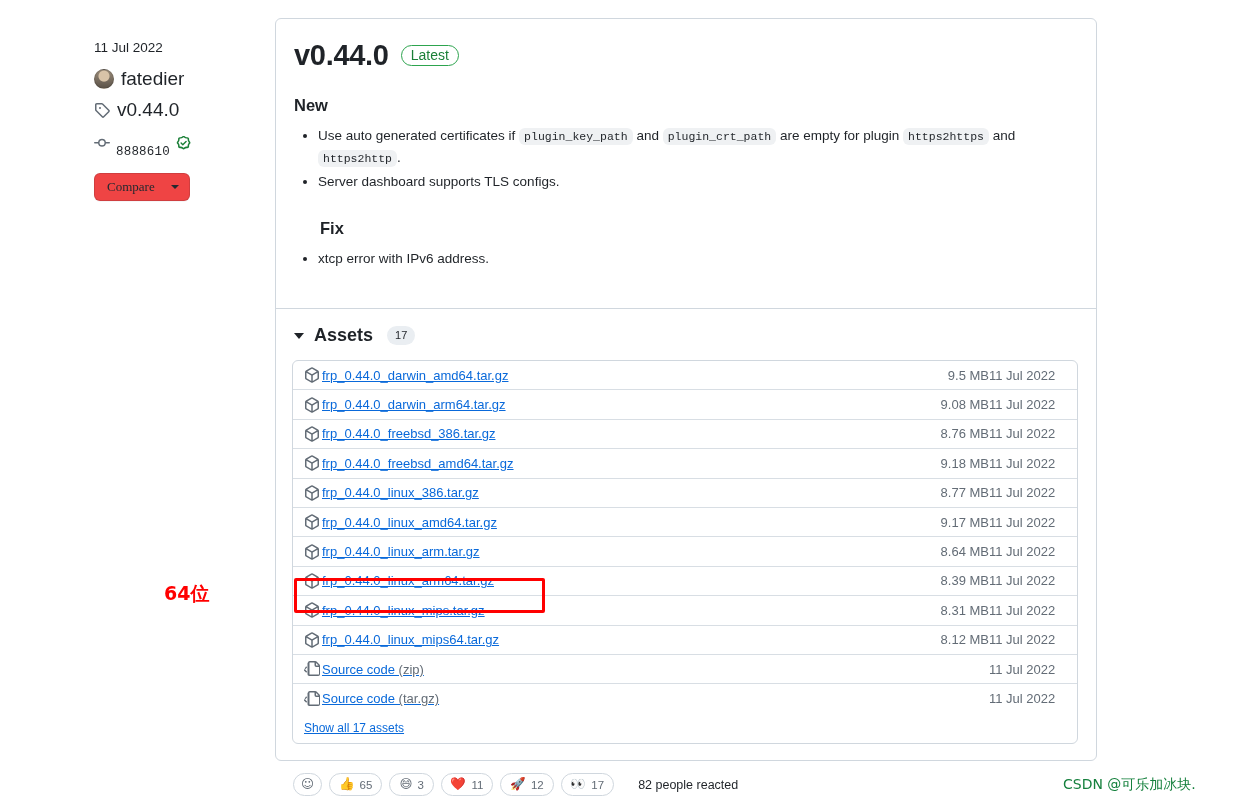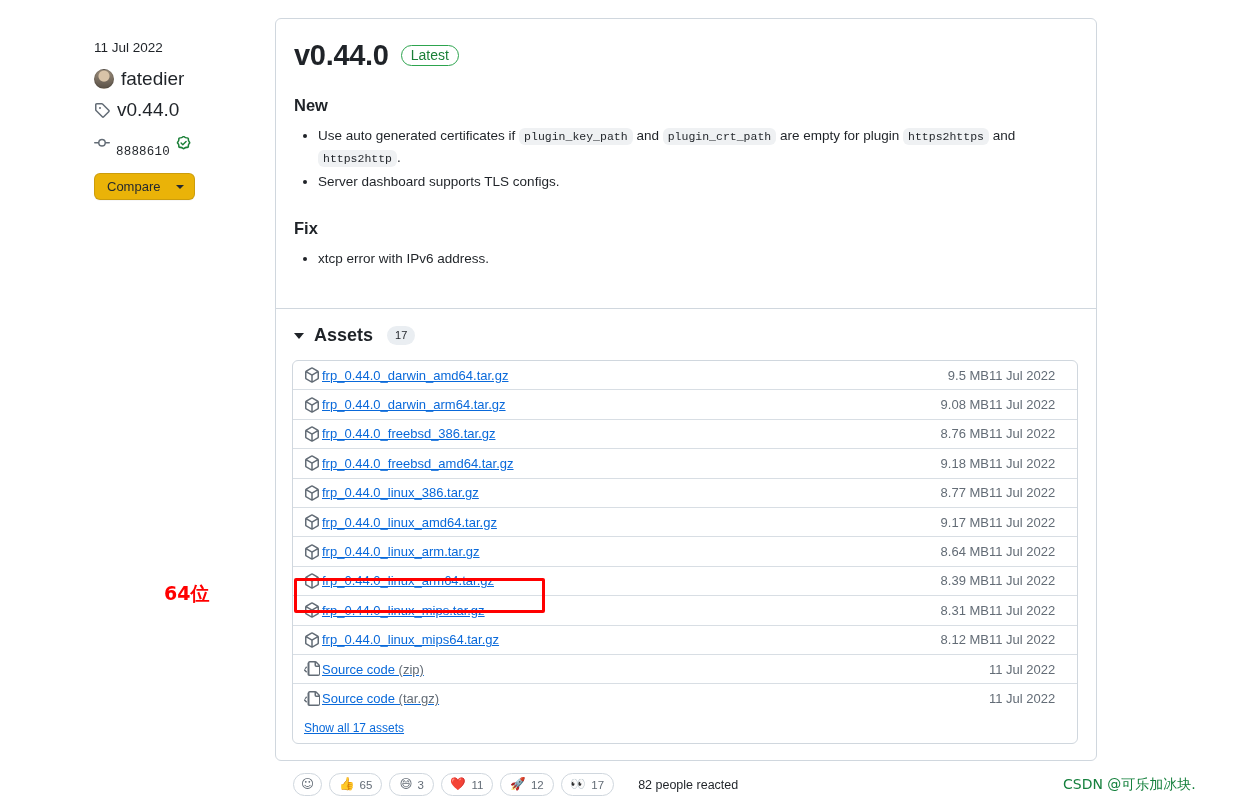"Compare" .compare-btn { background: #eab308 -> #ef4444; font-family: none -> Liberation Serif, serif }
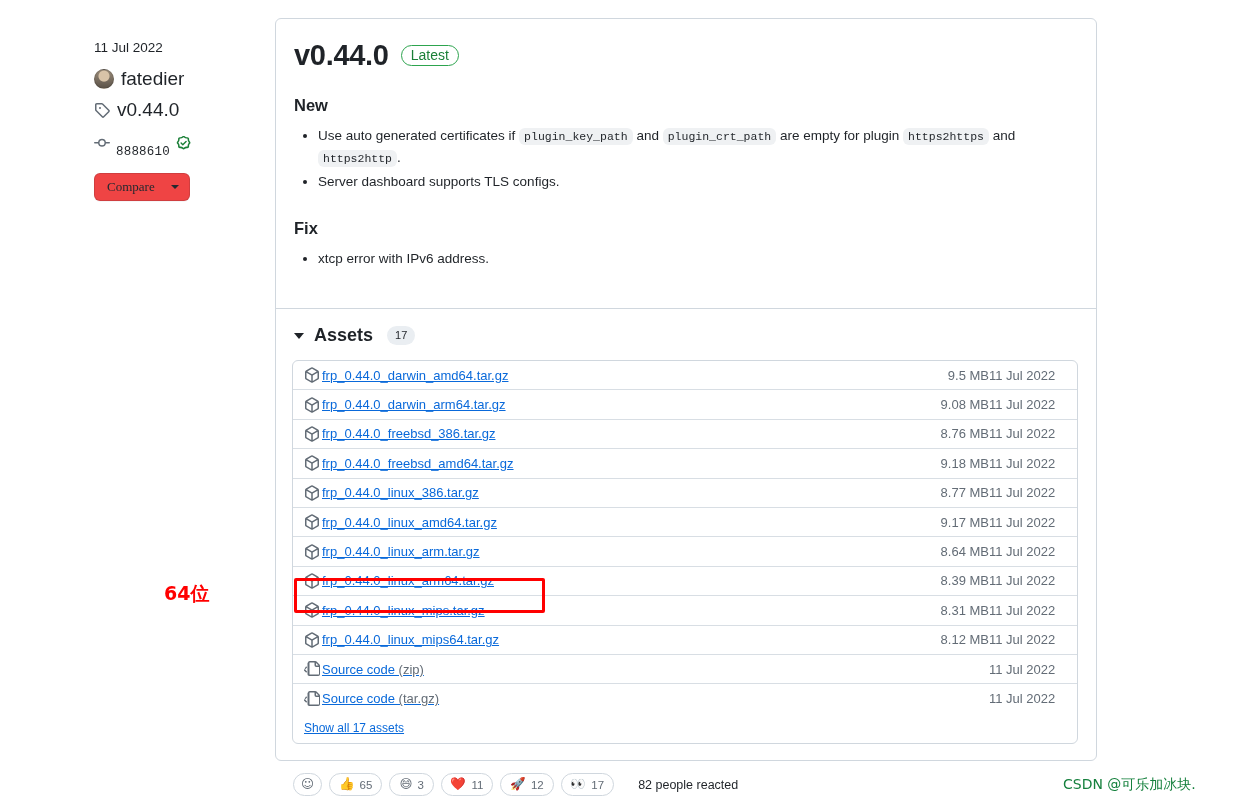"Fix" .md-h.fix { margin-left: none -> 26px }
